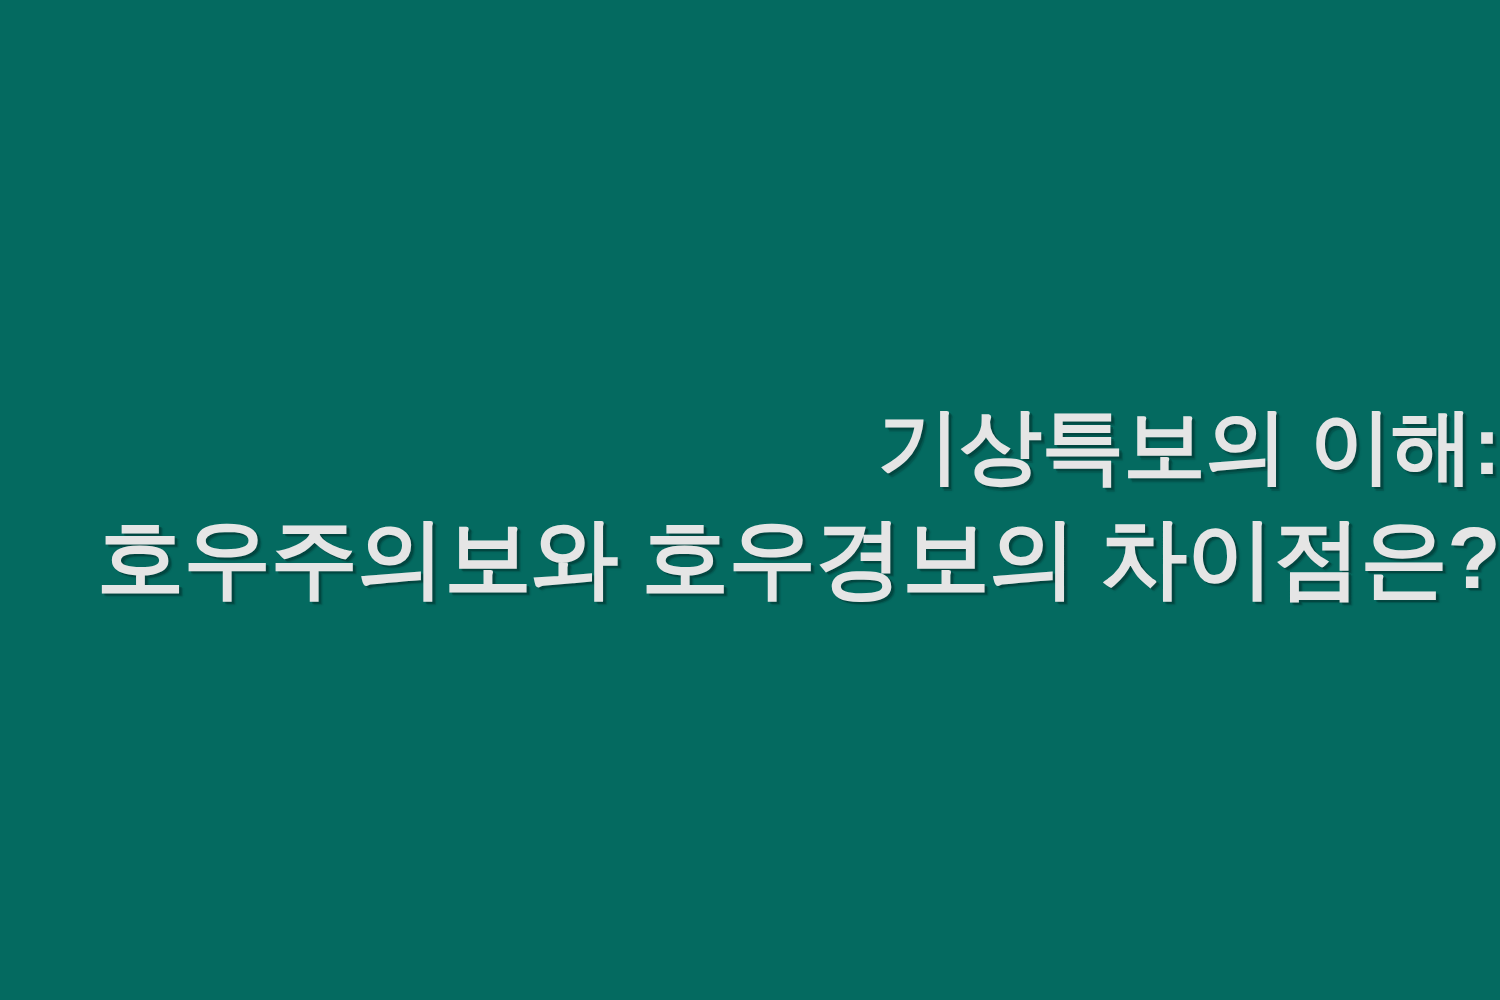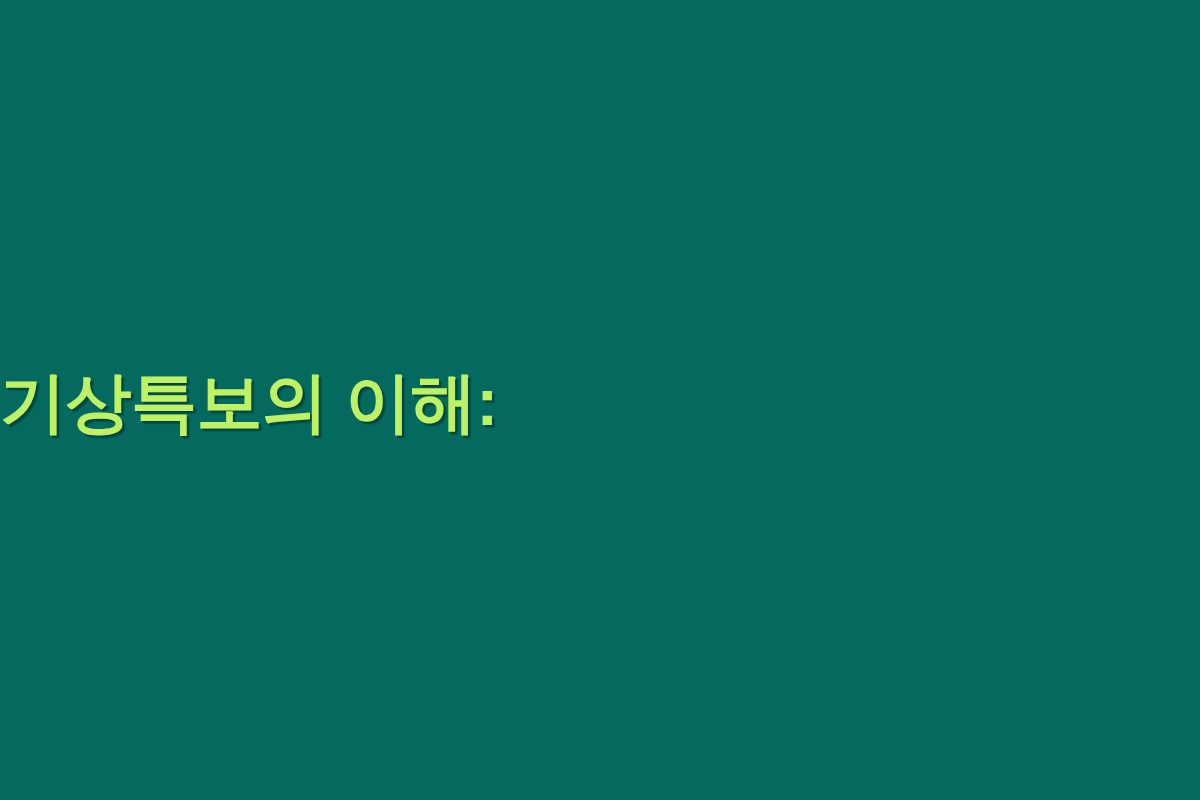"기상특보의 이해:" .headline-line { color: #bef264 -> #e5e5e5; text-align: left -> right }
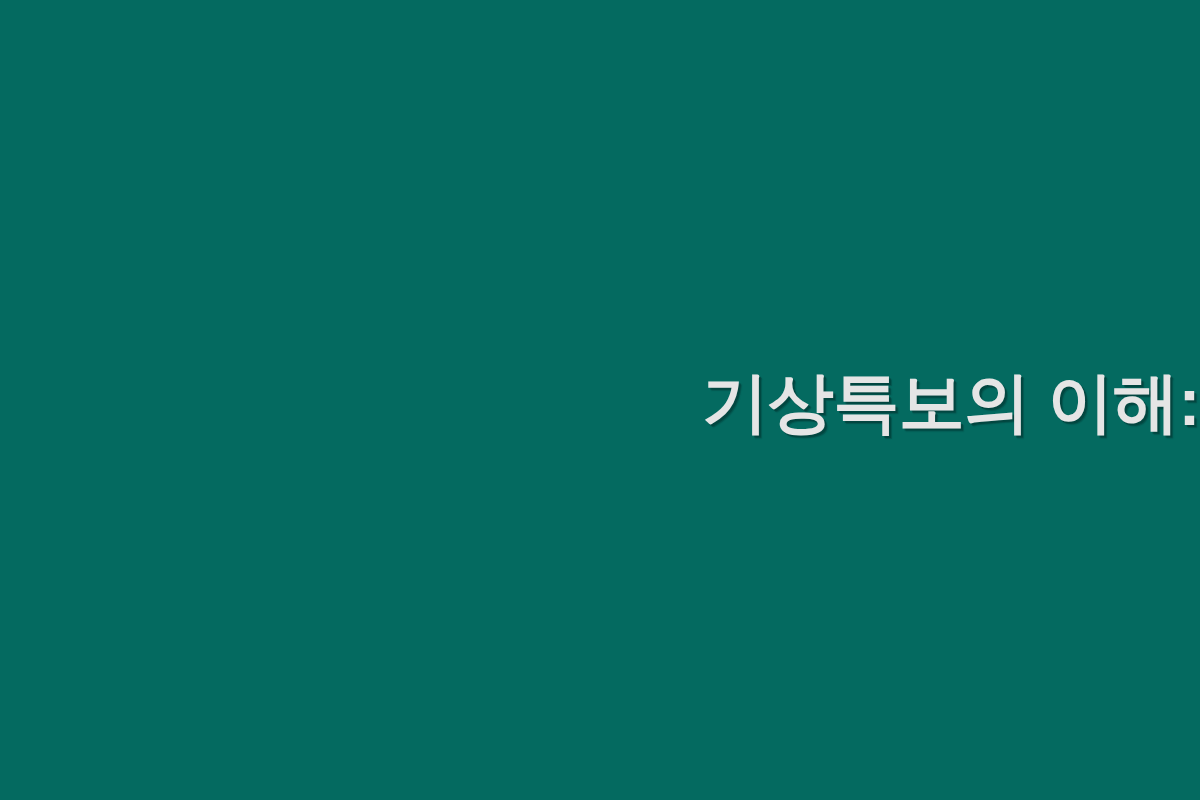"호우주의보와 호우경보의 차이점은?" span.headline-line { html: none -> <span>호우주의보와 호우경보의 차이점은?</span> }
